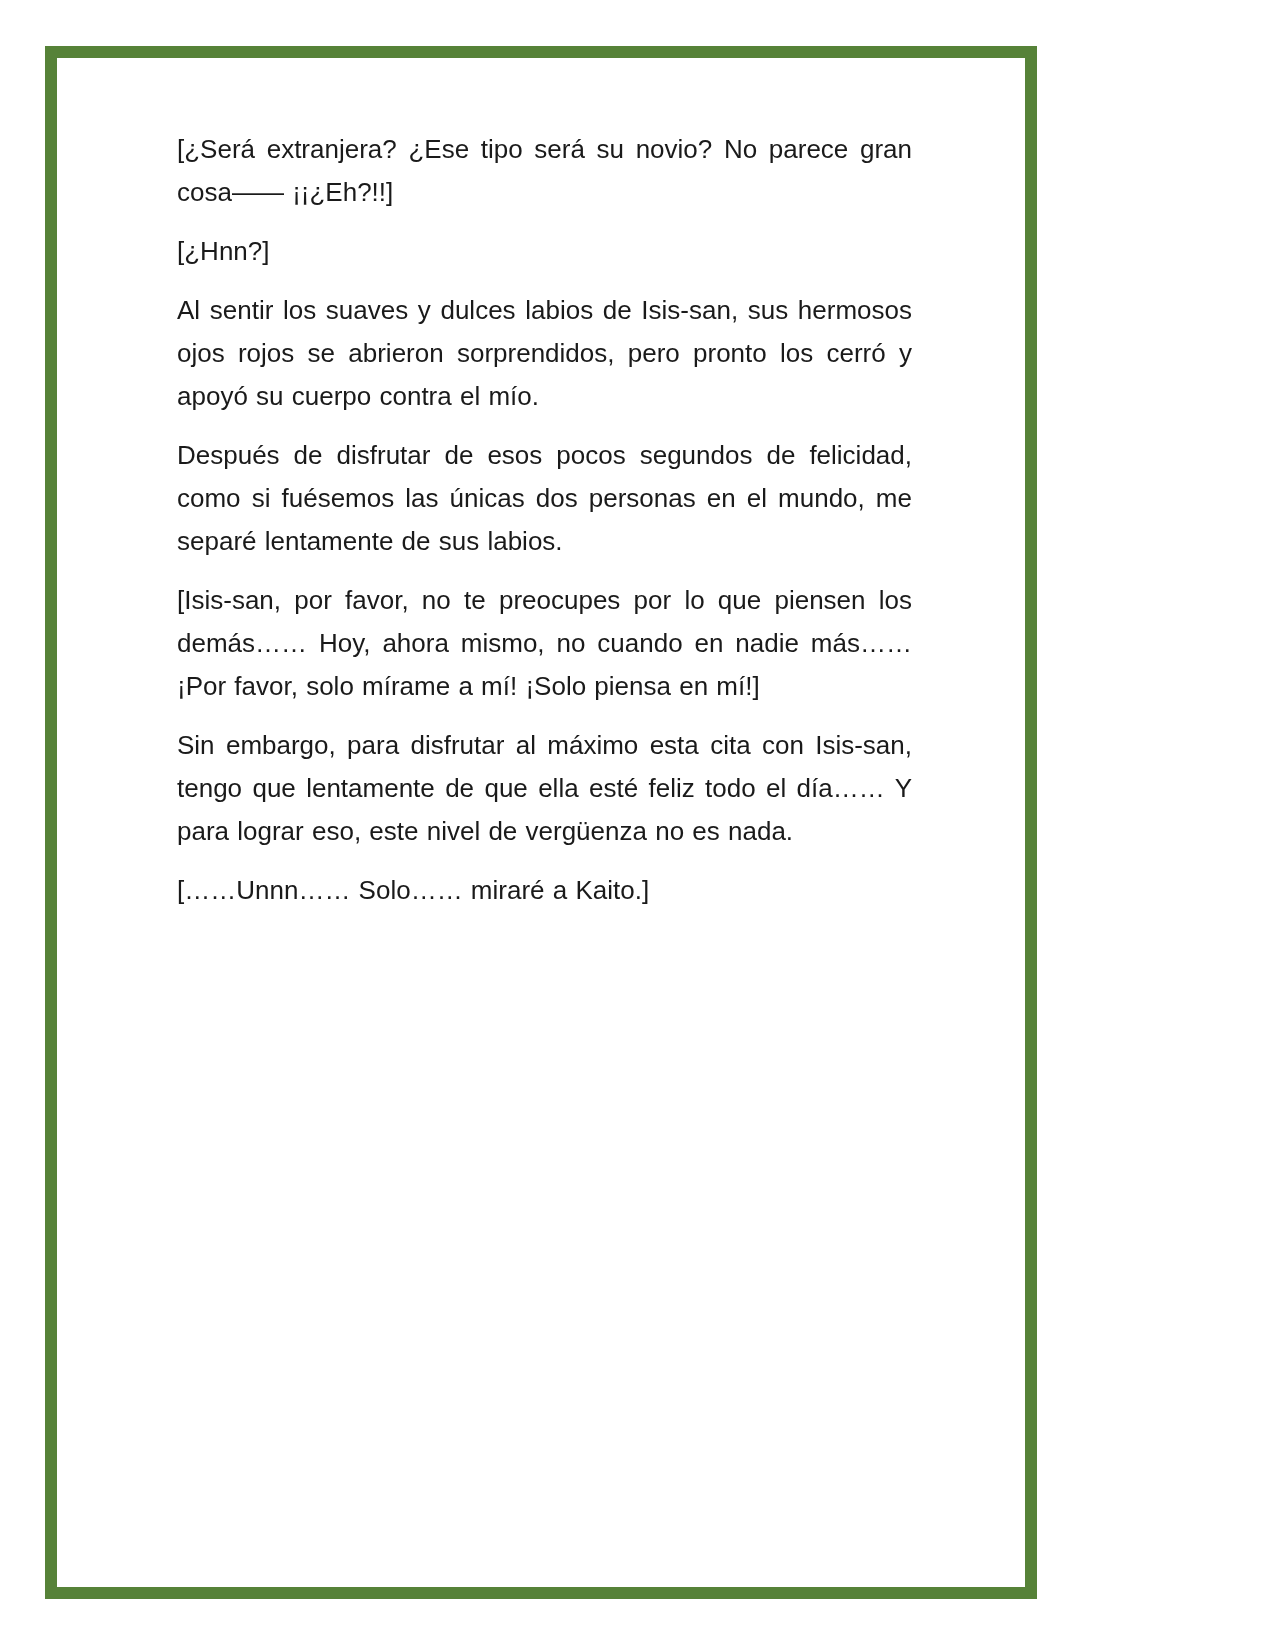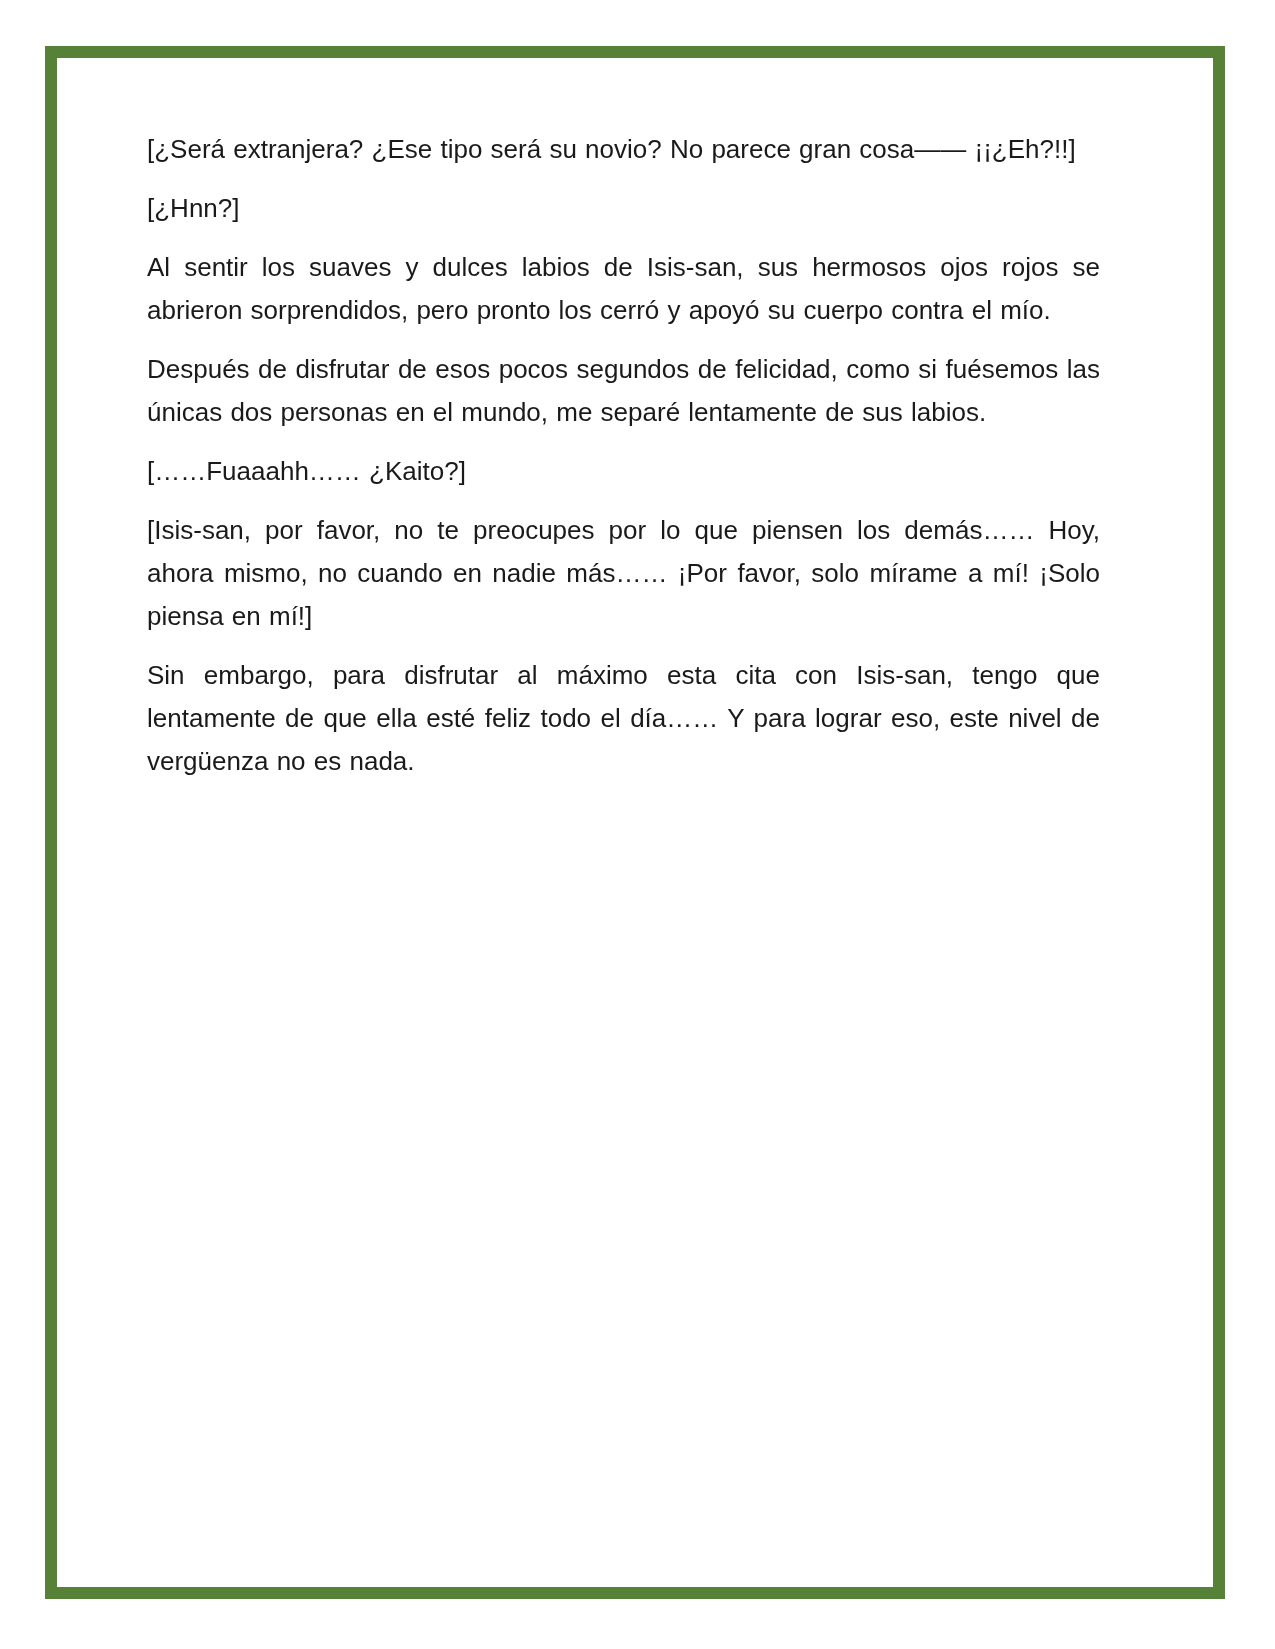"[¿Será extranjera? ¿Ese tipo será" .page-frame { padding: 70px 113px 0 90px -> 70px 113px 0 120px; width: 1180px -> 992px }
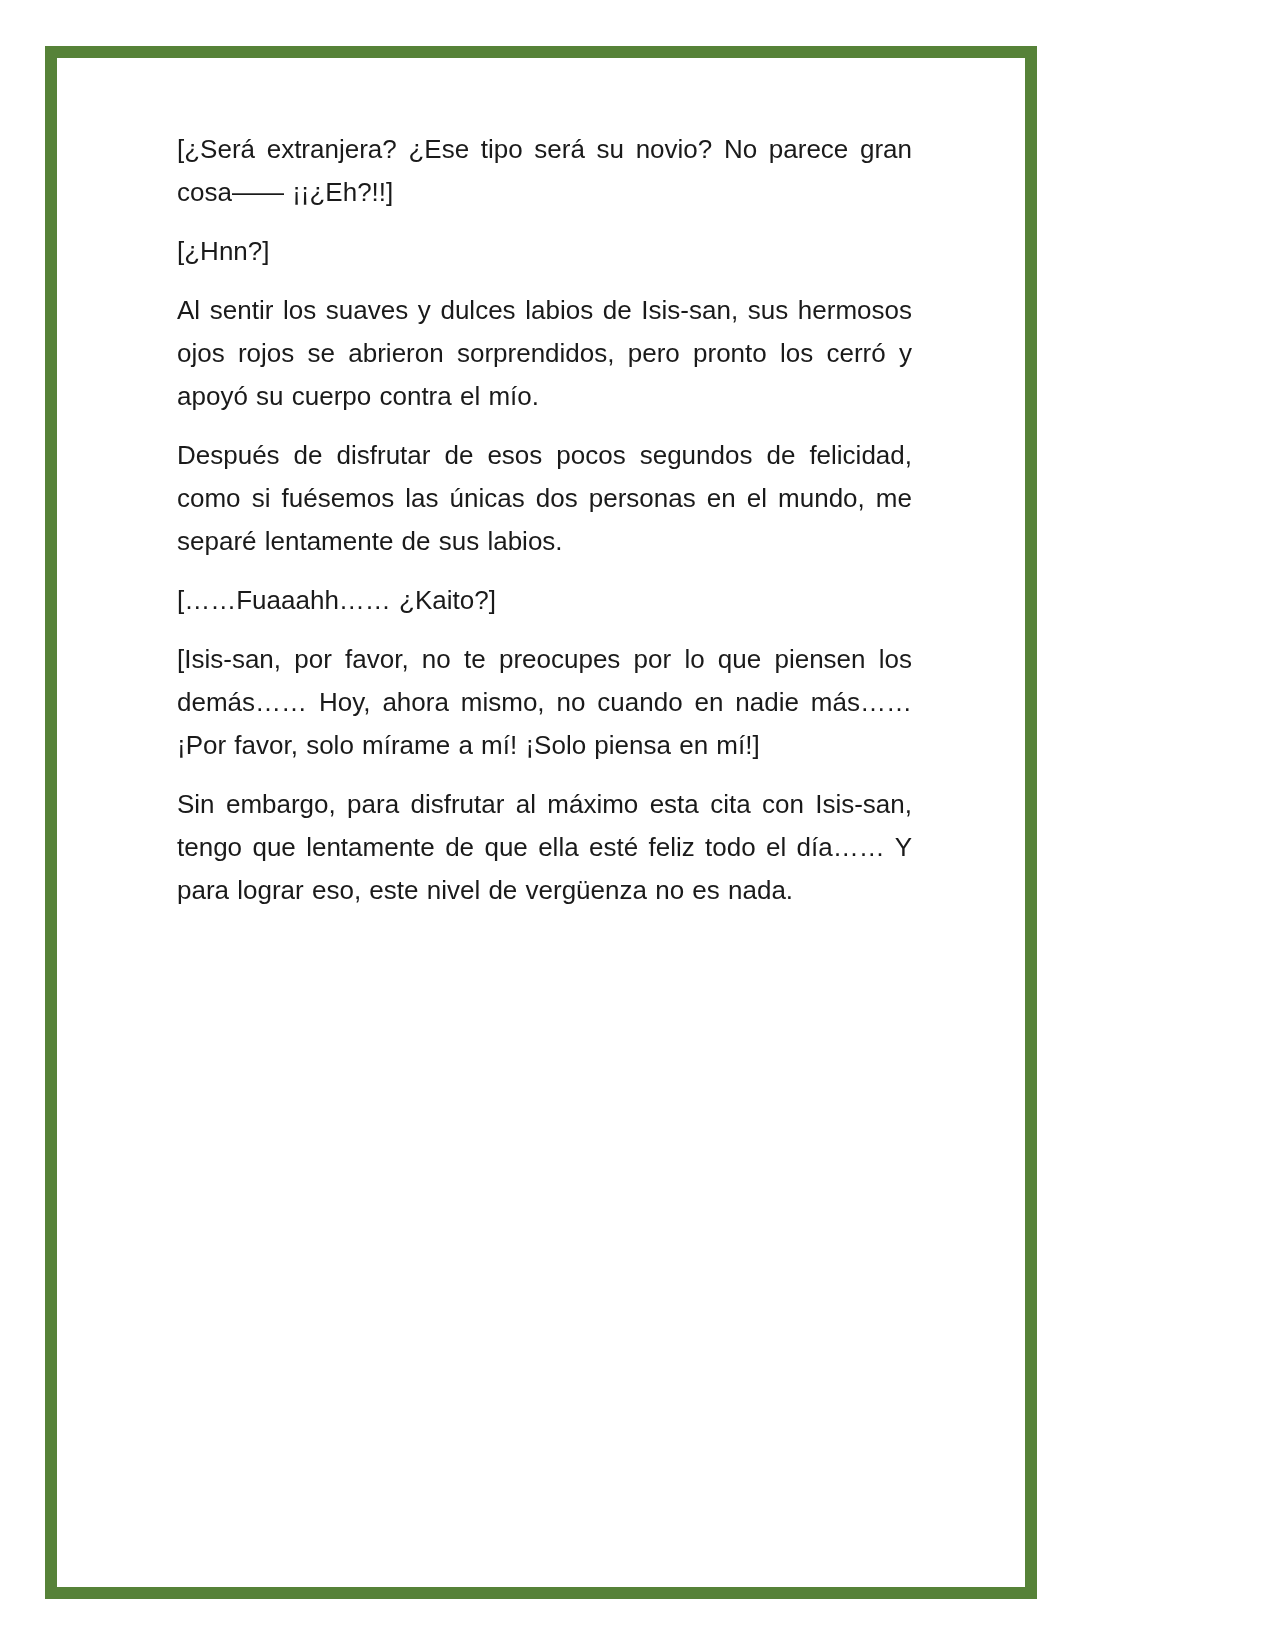"[……Fuaaahh…… ¿Kaito?]" p { html: <p>[……Fuaaahh…… ¿Kaito?]</p> -> none }
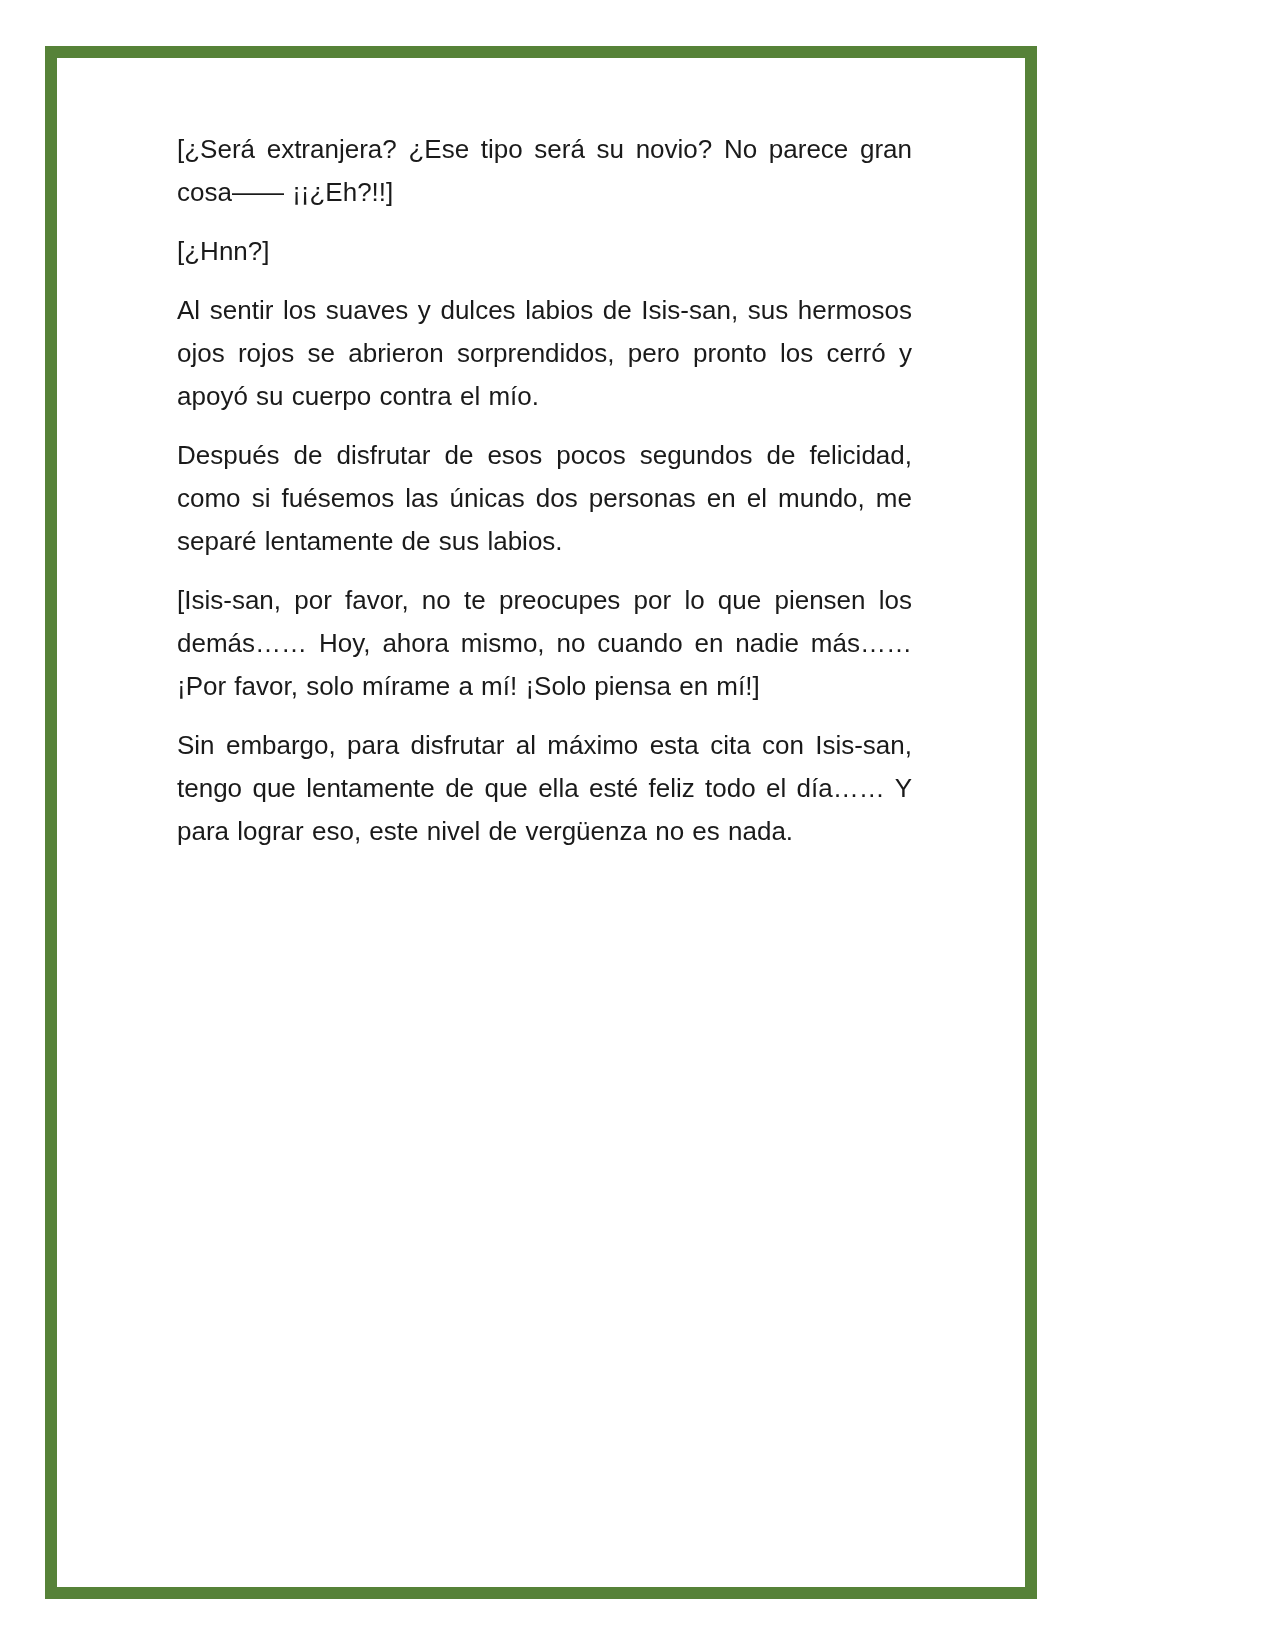"[……Unnn…… Solo…… miraré a Kaito.]" p { html: none -> <p>[……Unnn…… Solo…… miraré a Kaito.]</p> }
